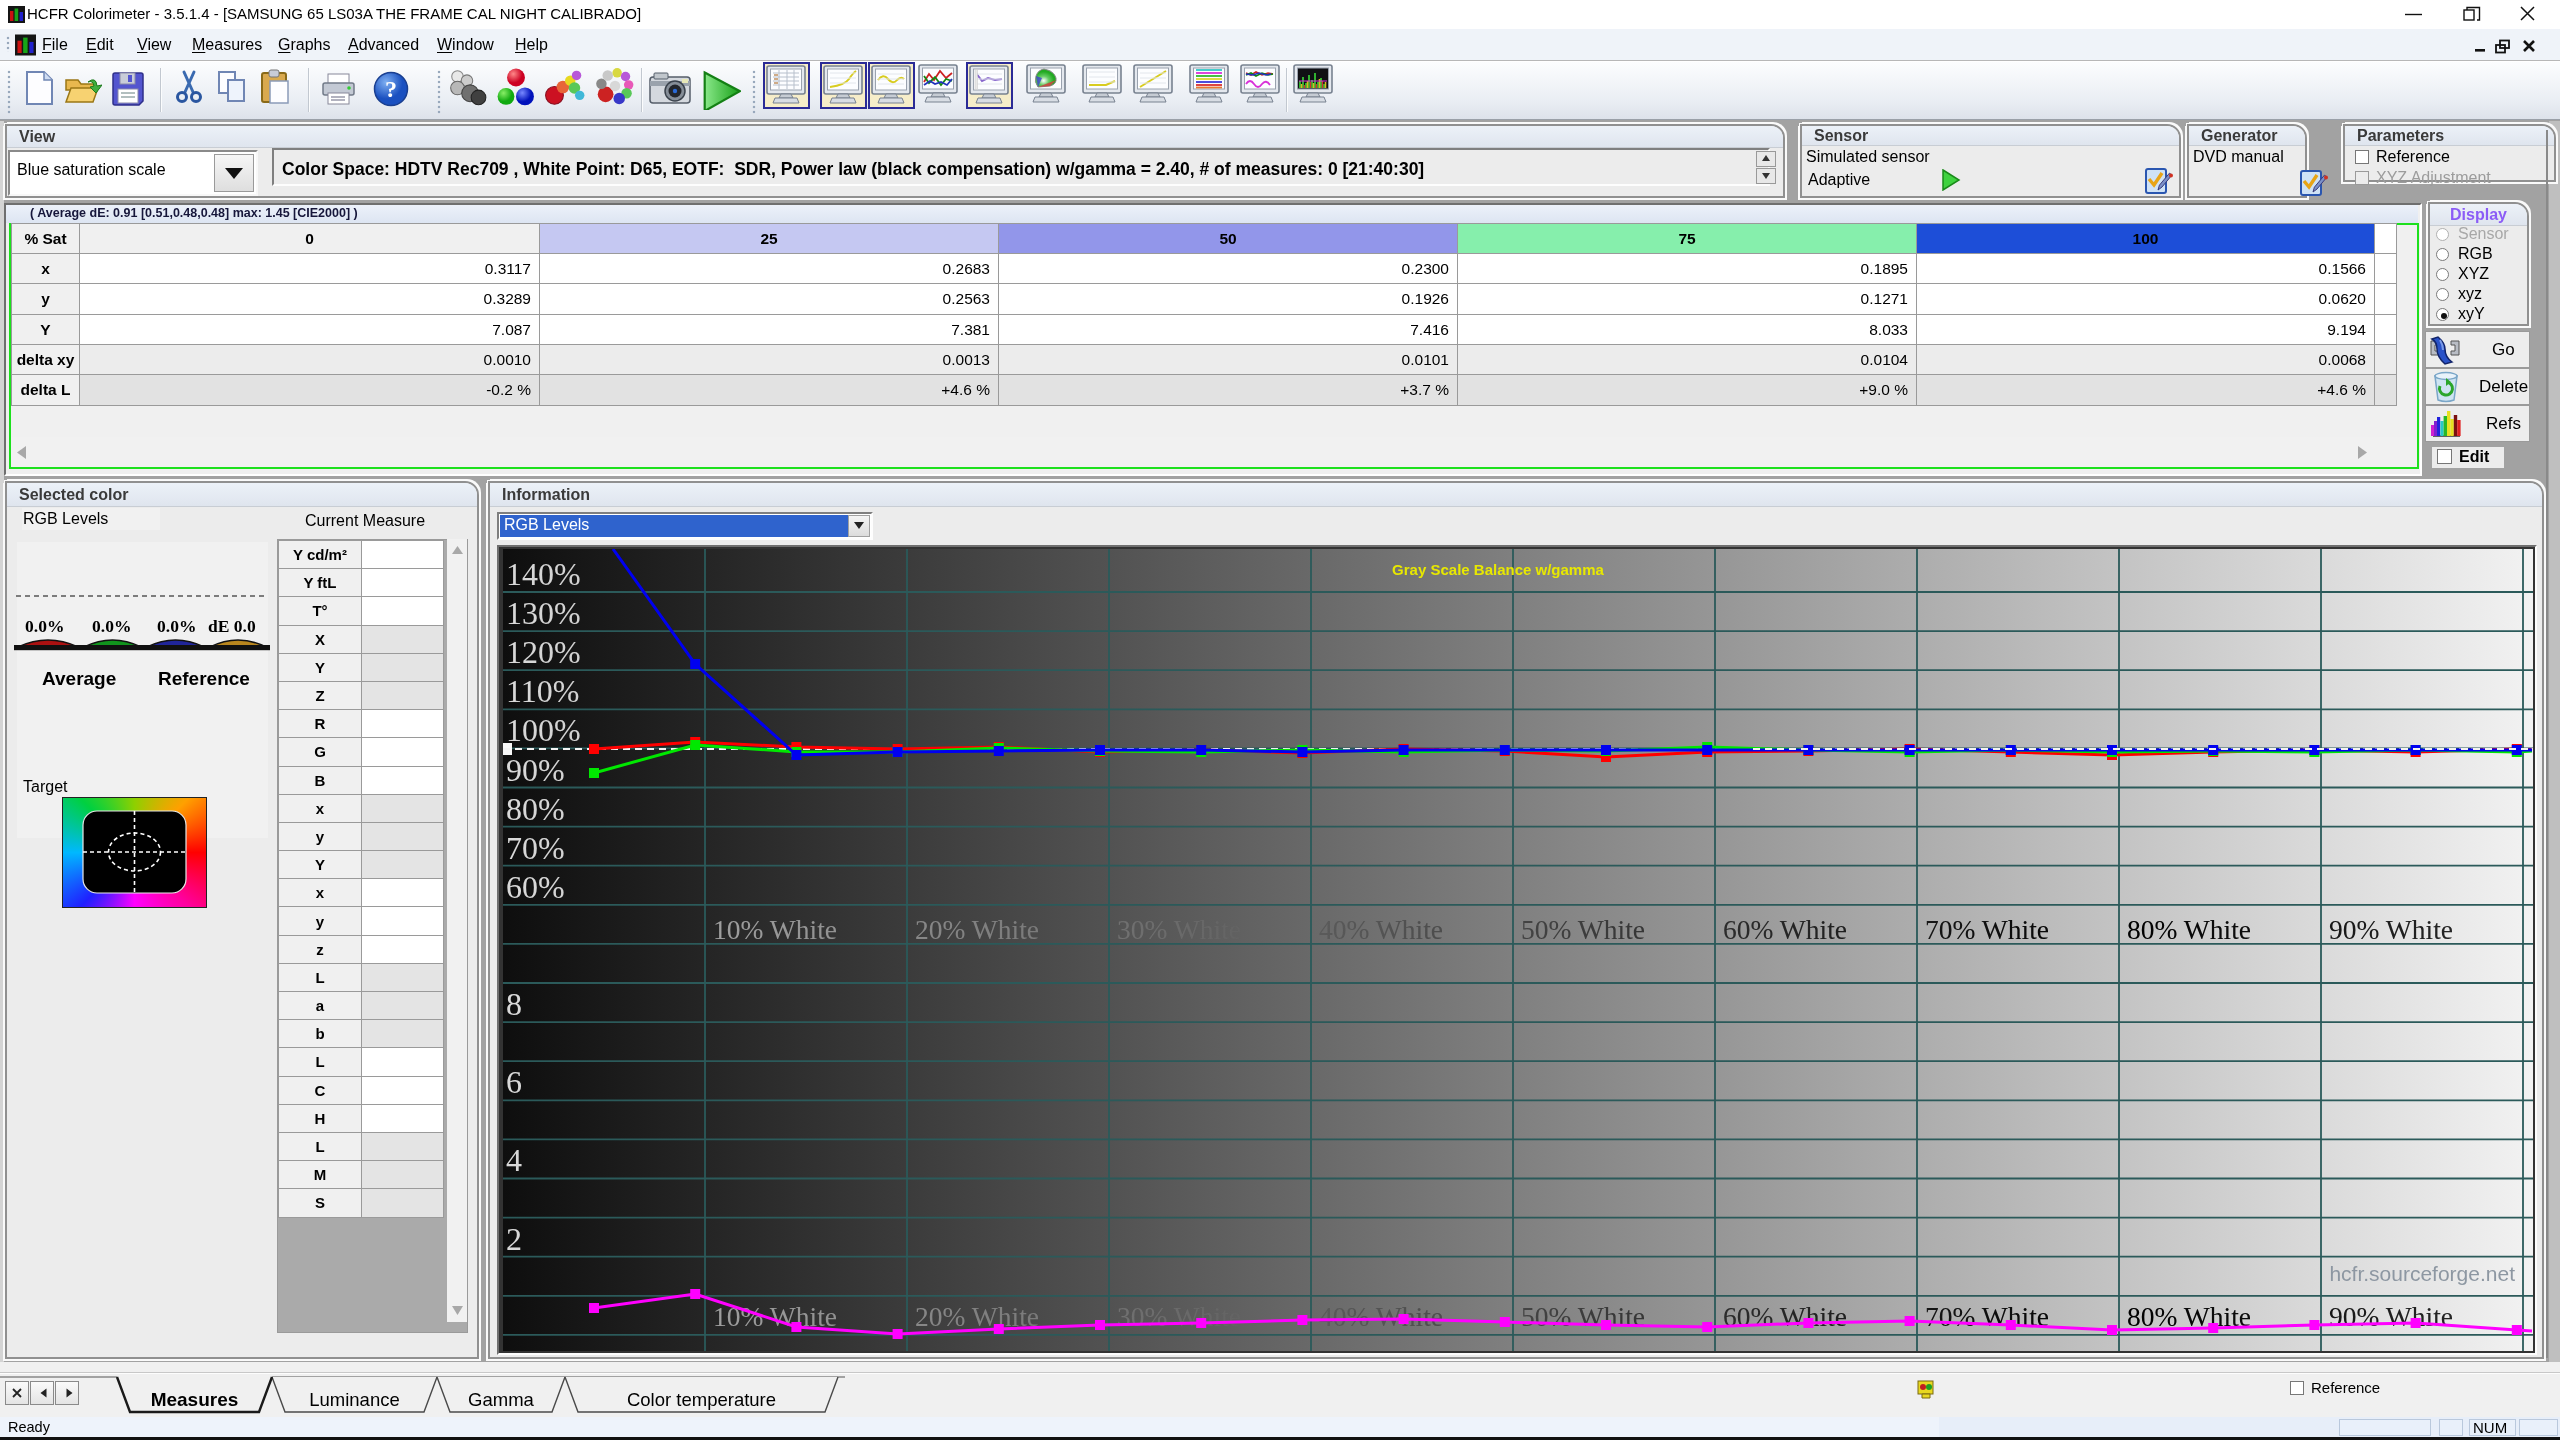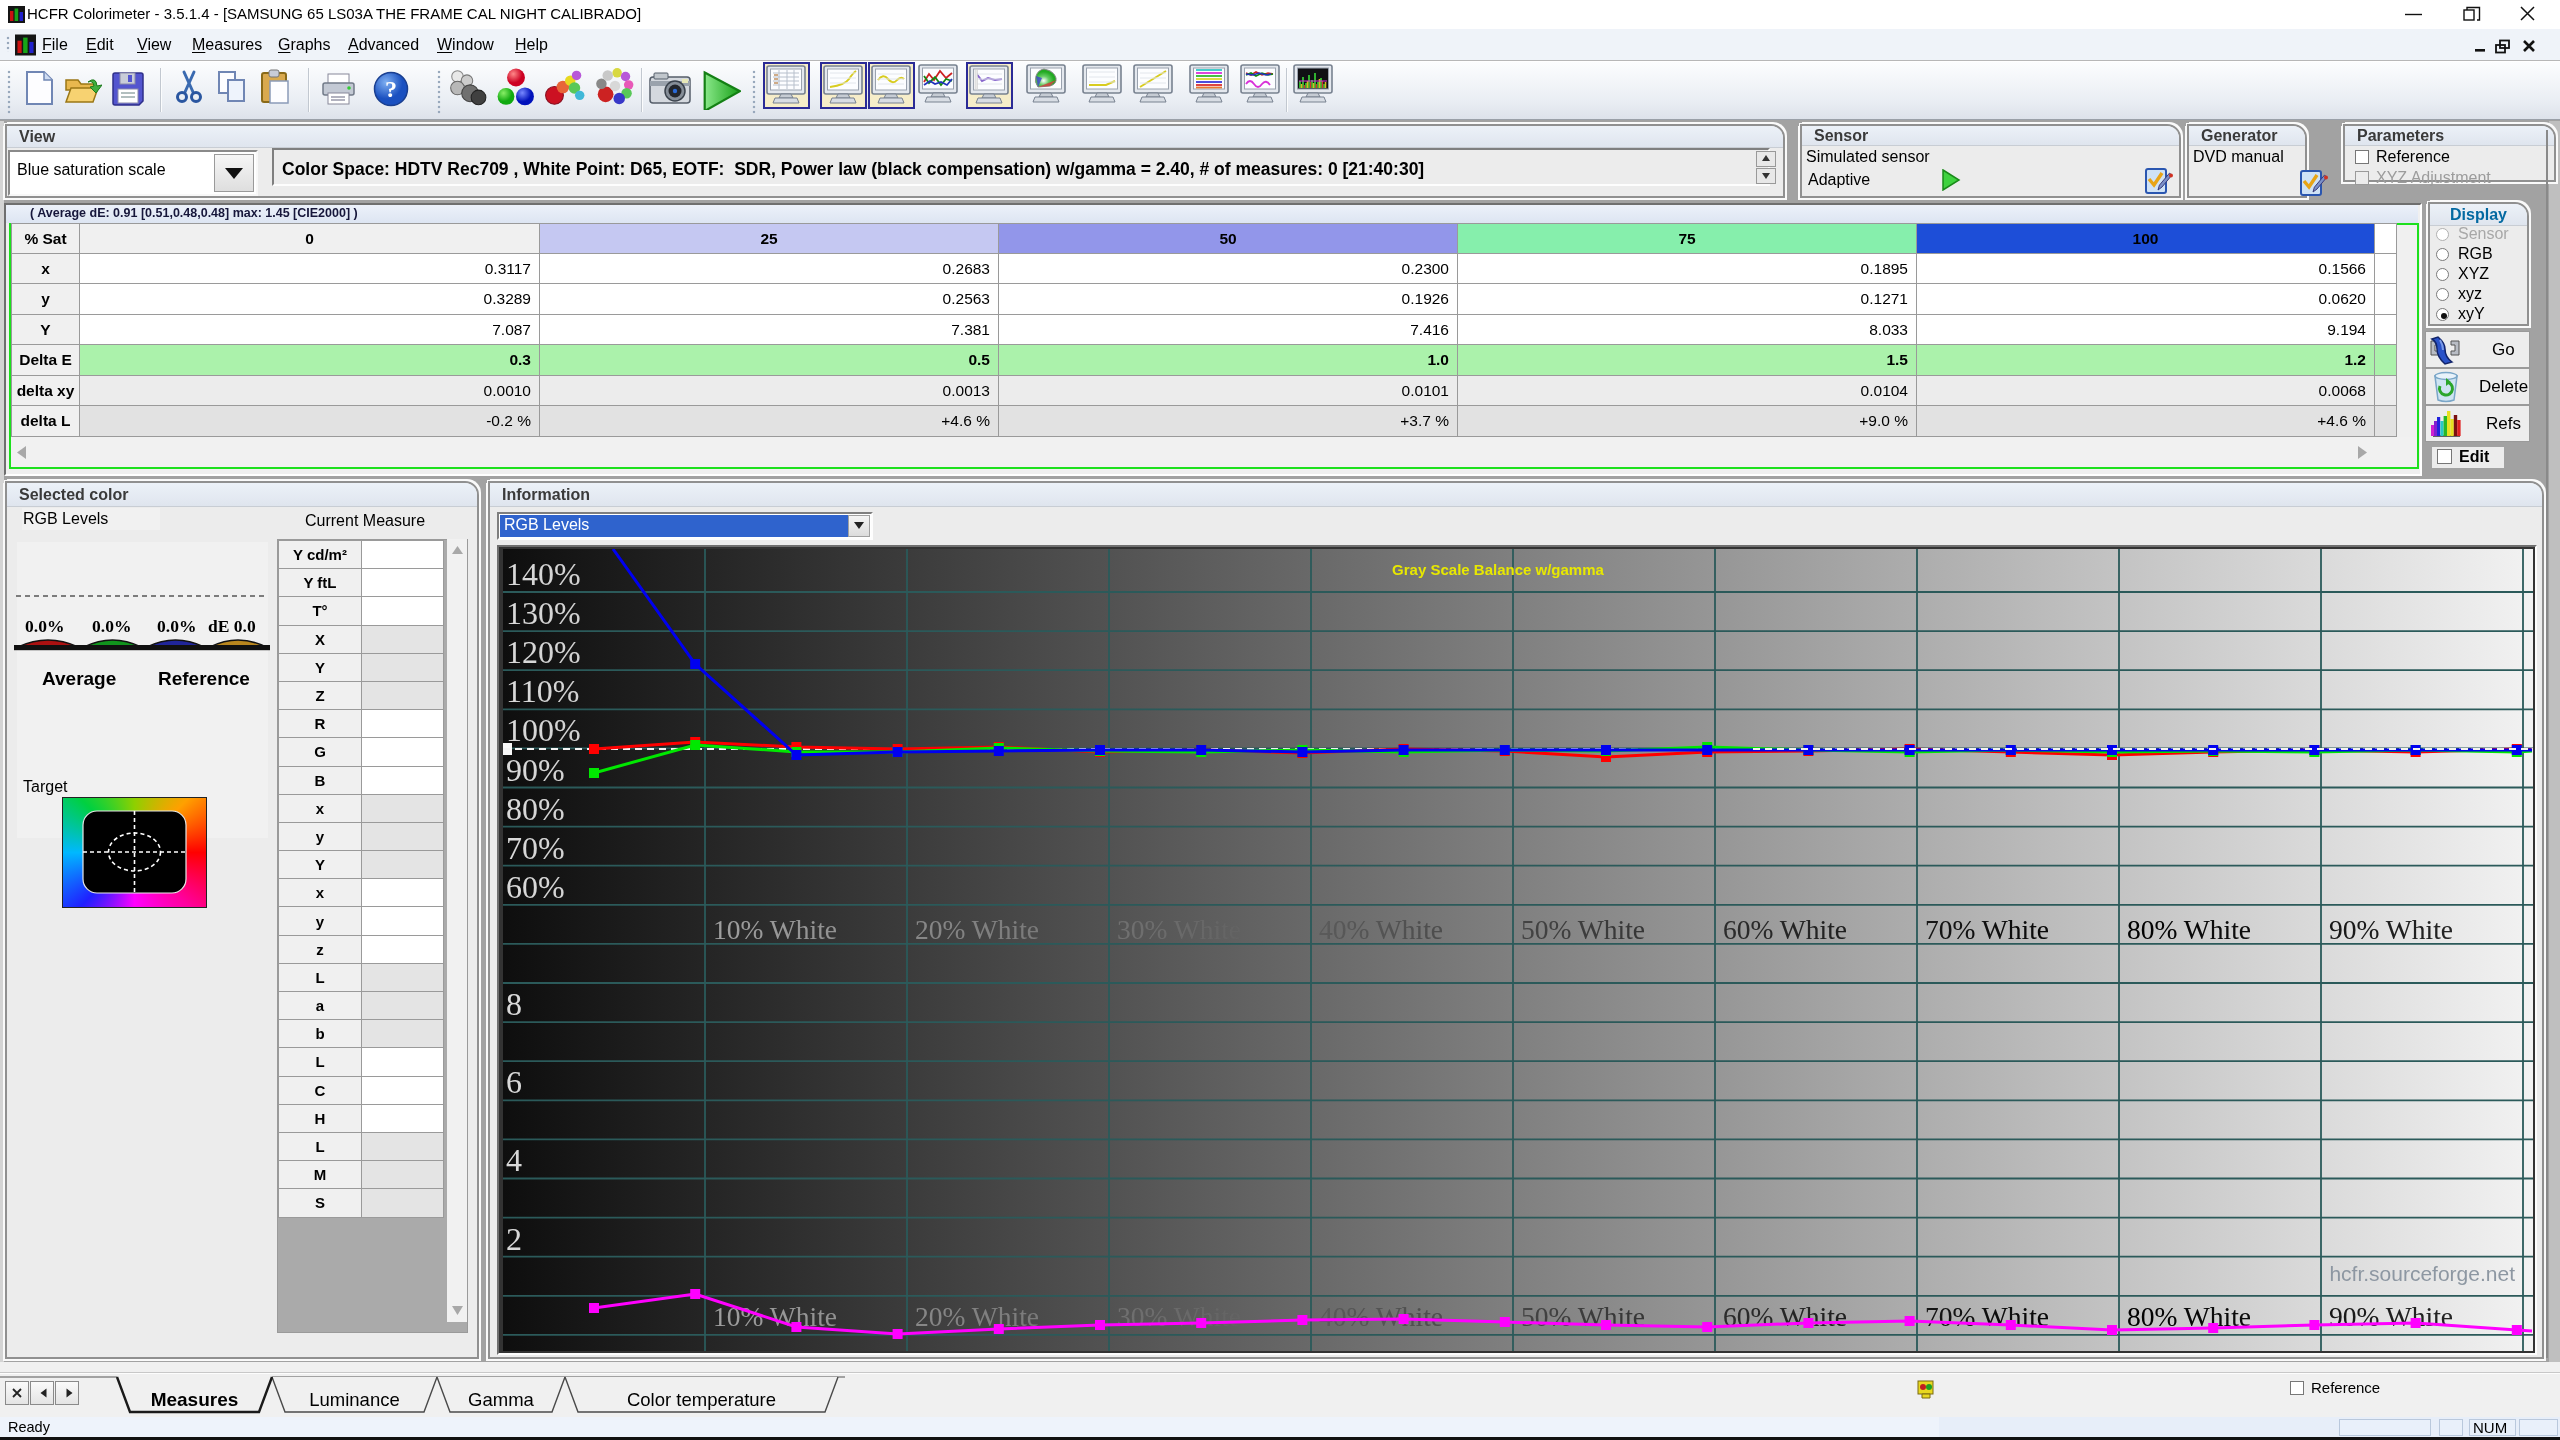"Display" div.abs { color: #0369a1 -> #8b5cf6 }
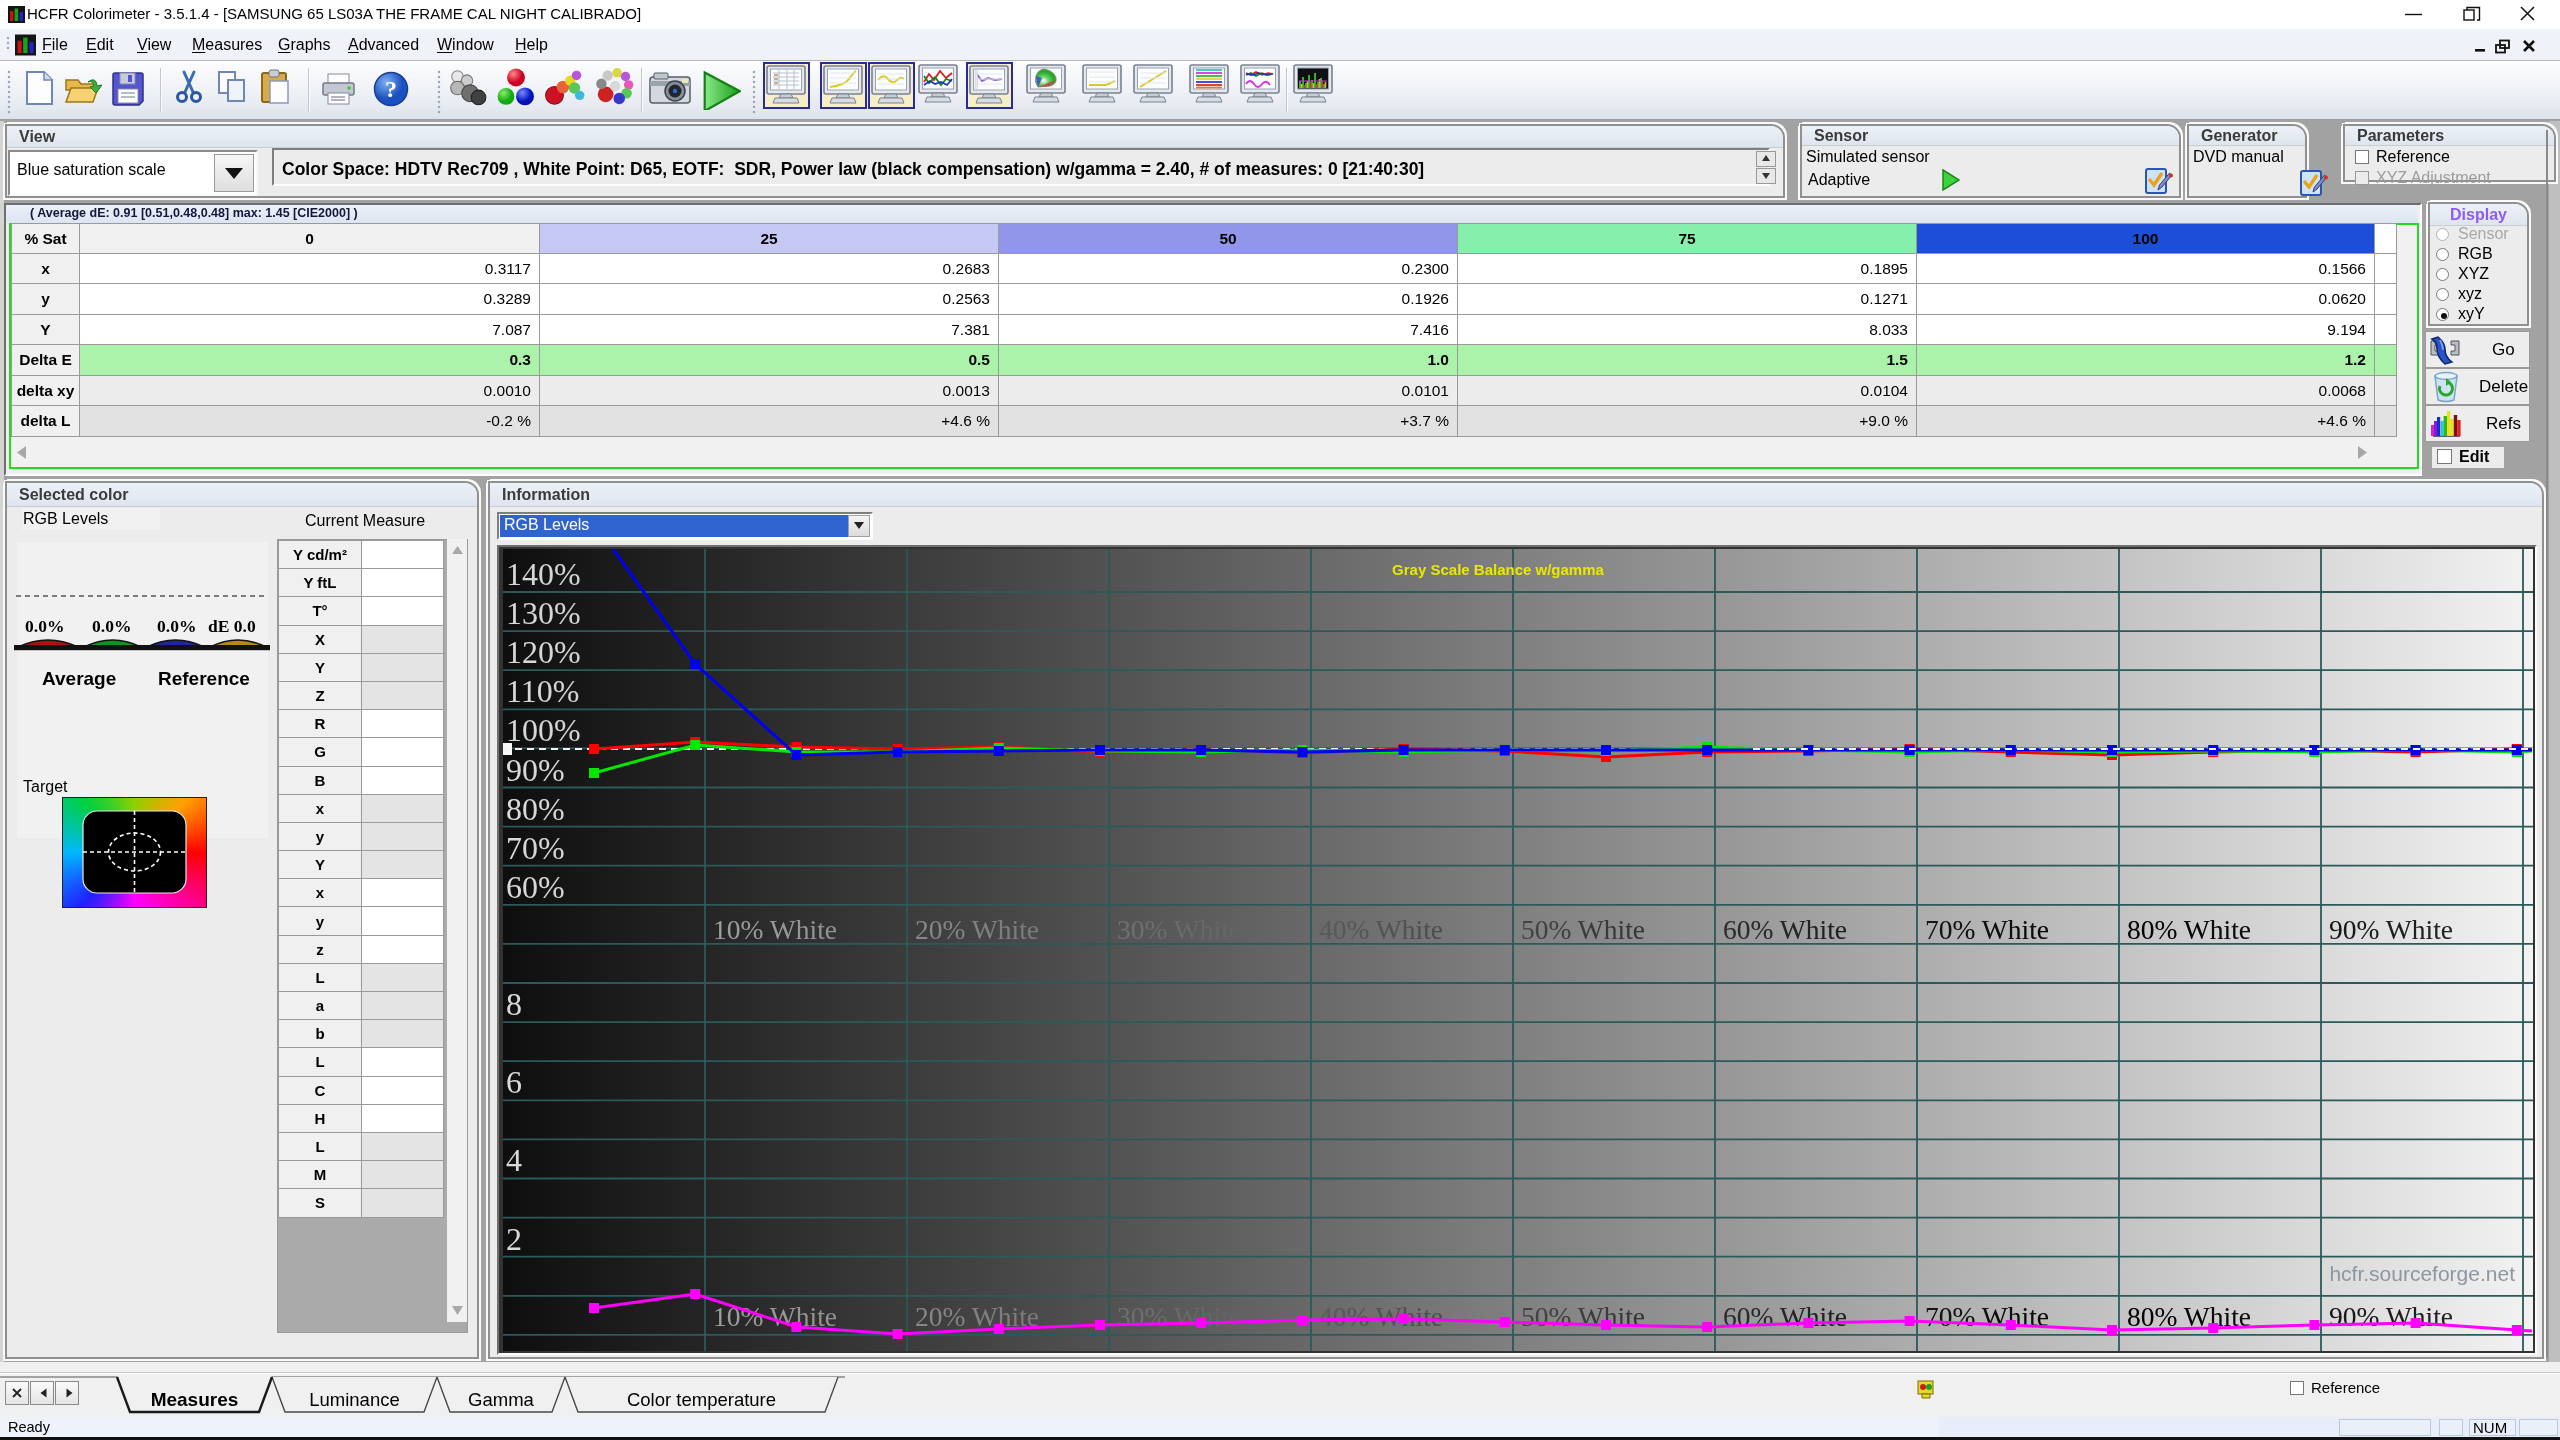"Delta E" tr.rde { html: <tr> <td>Delta E</td> <td>0.3</td> <td>0.5</td> <td>1.0</td> <td>1.5</td> <td>1.2</td> <td></td> </tr> -> none }
